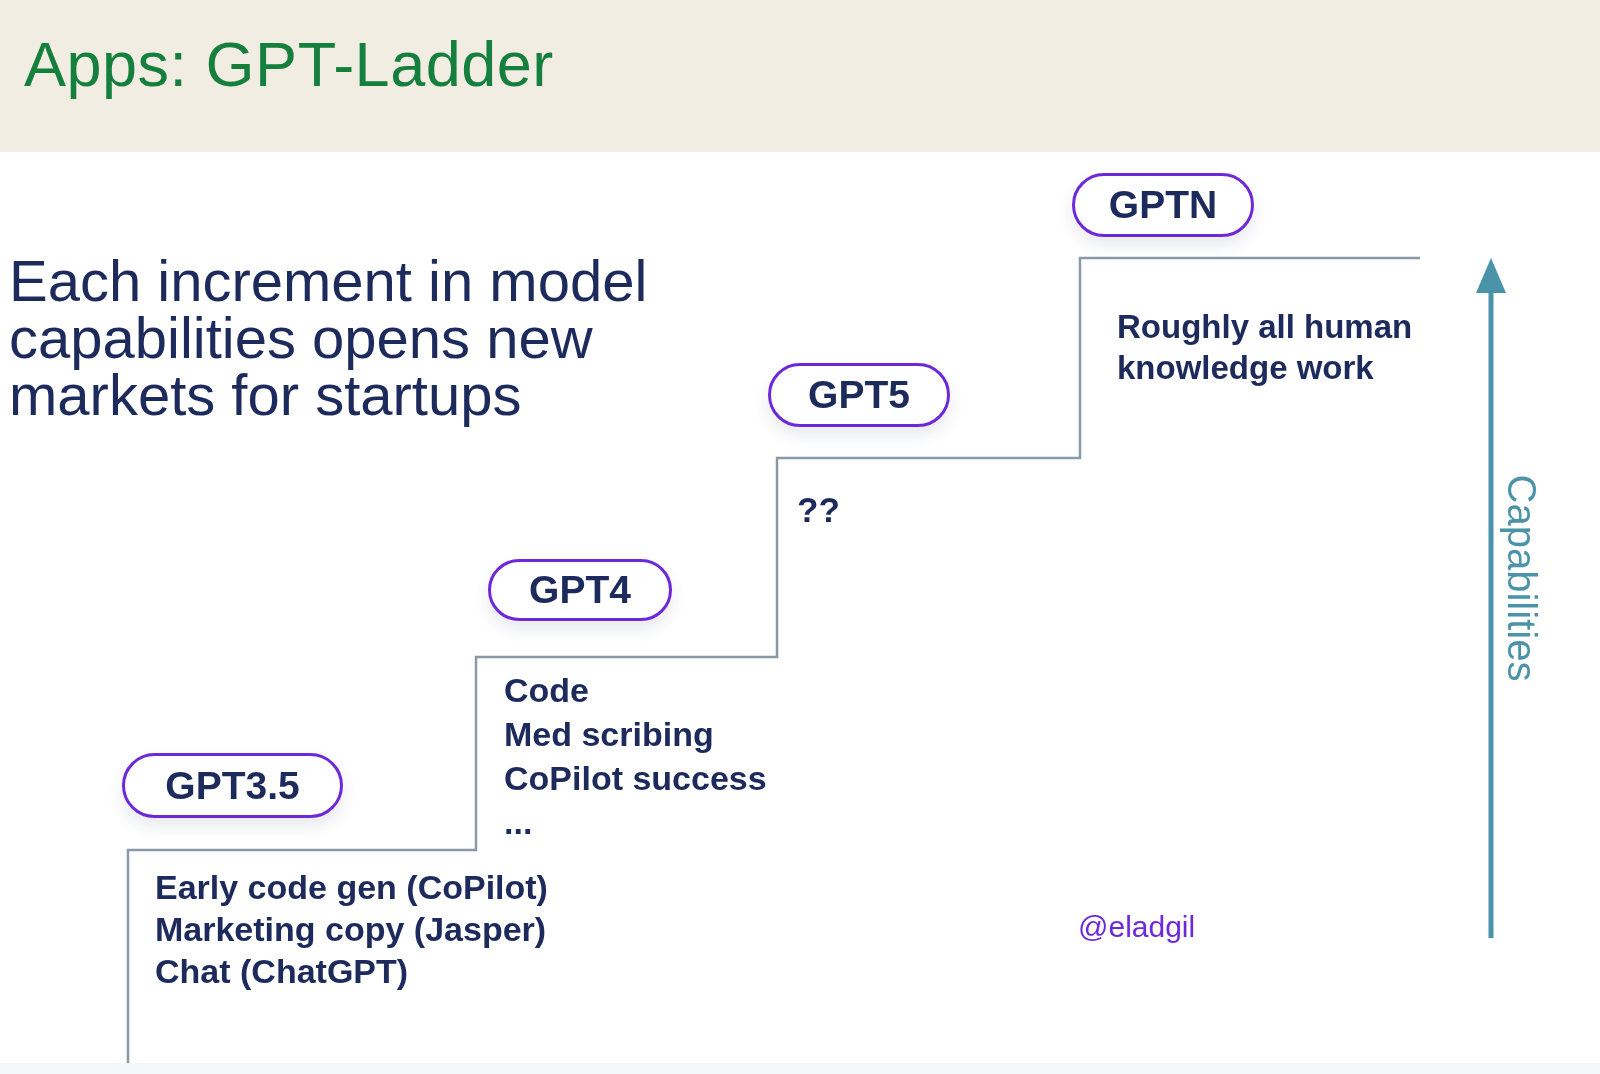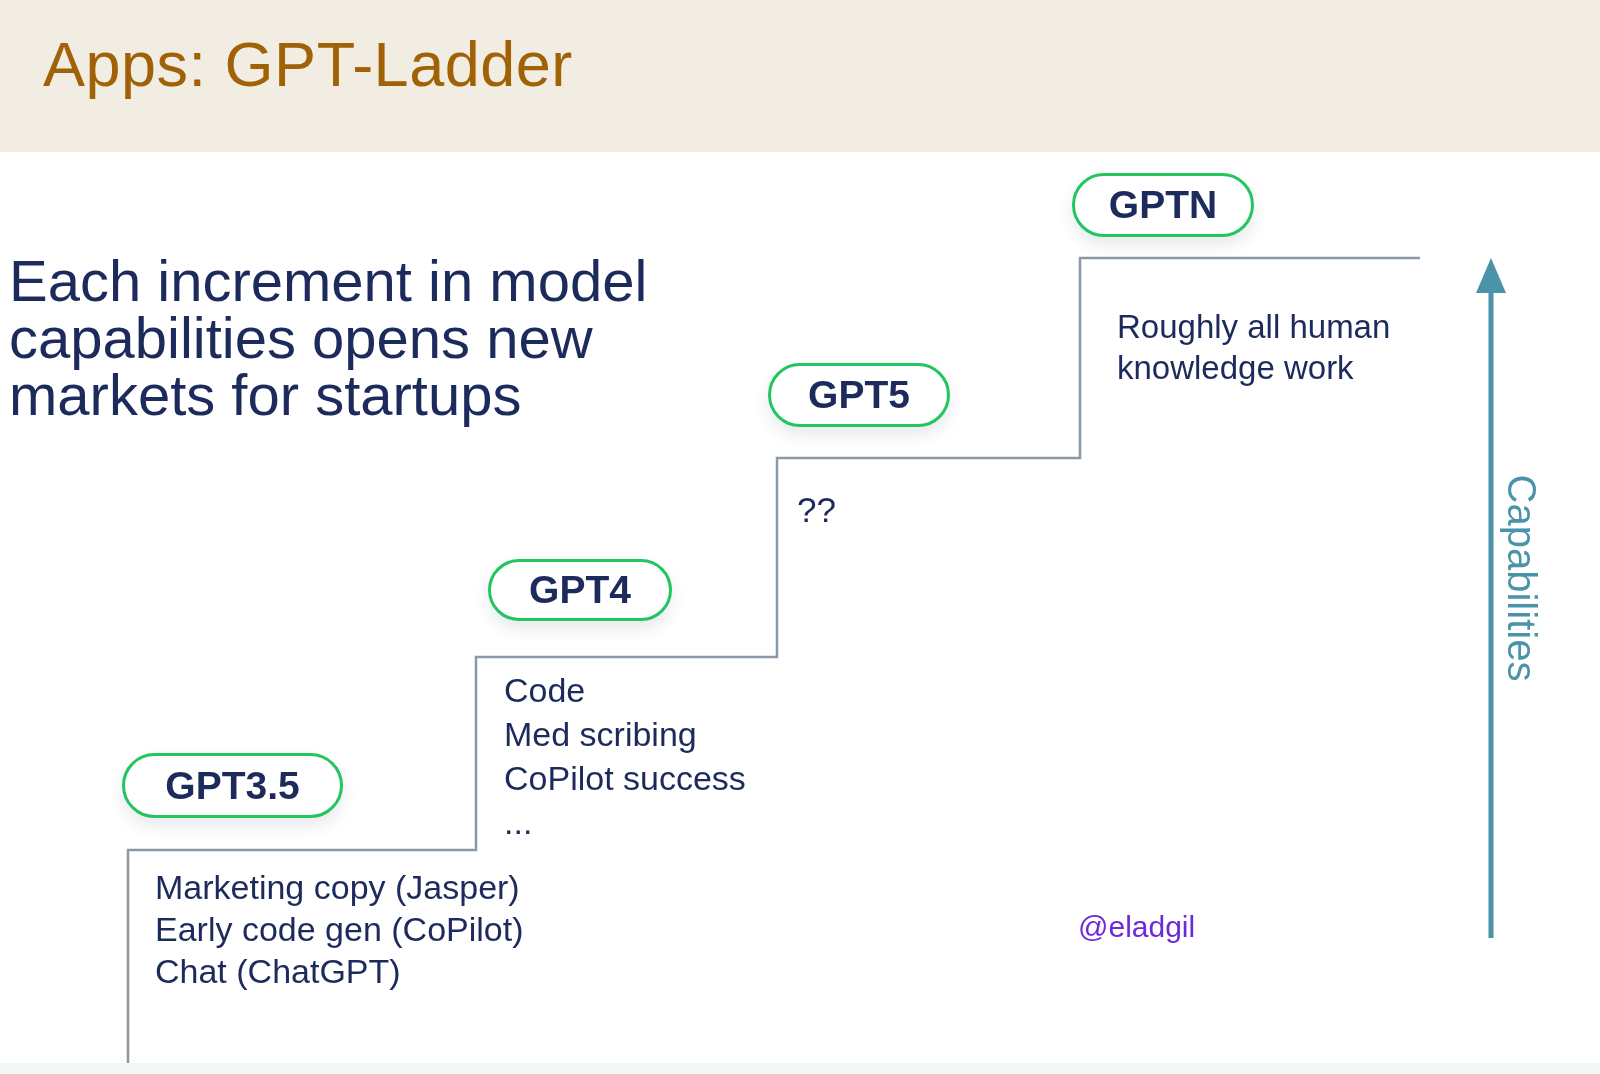"Apps: GPT-Ladder" .slide-title { color: #a16207 -> #15803d; margin-left: 19px -> none }
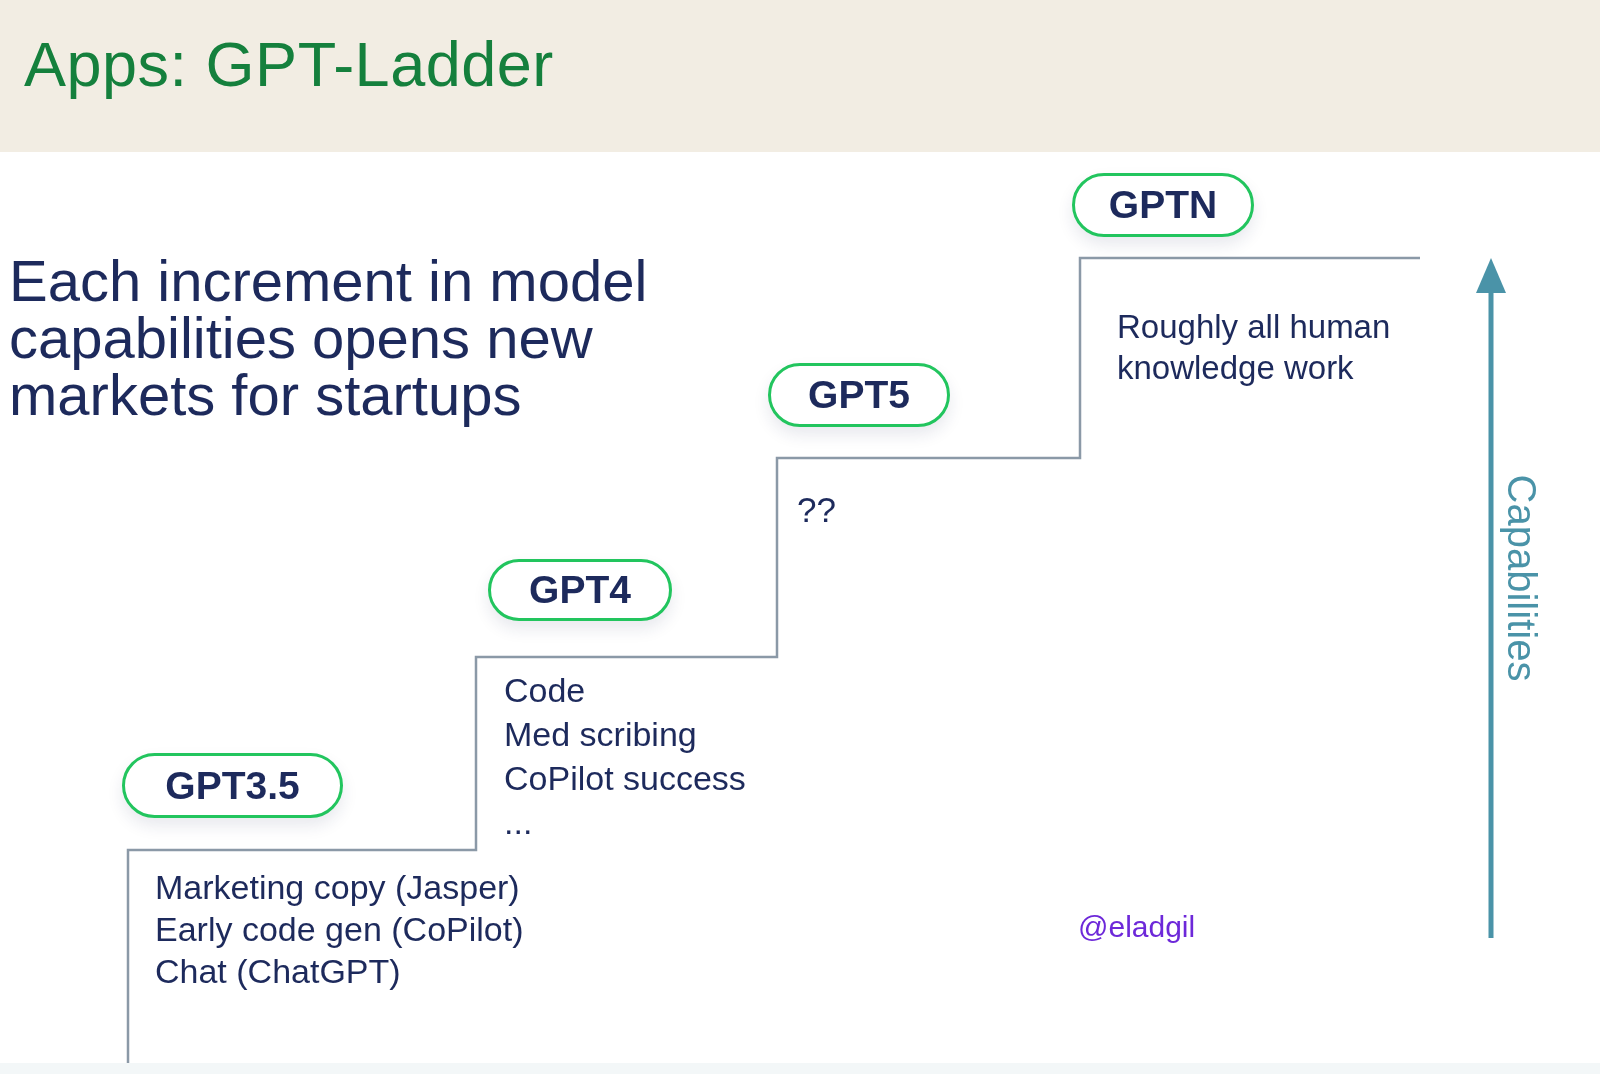"GPTN" .pill { border: 3px solid #22c55e -> 3px solid #6d28d9 }
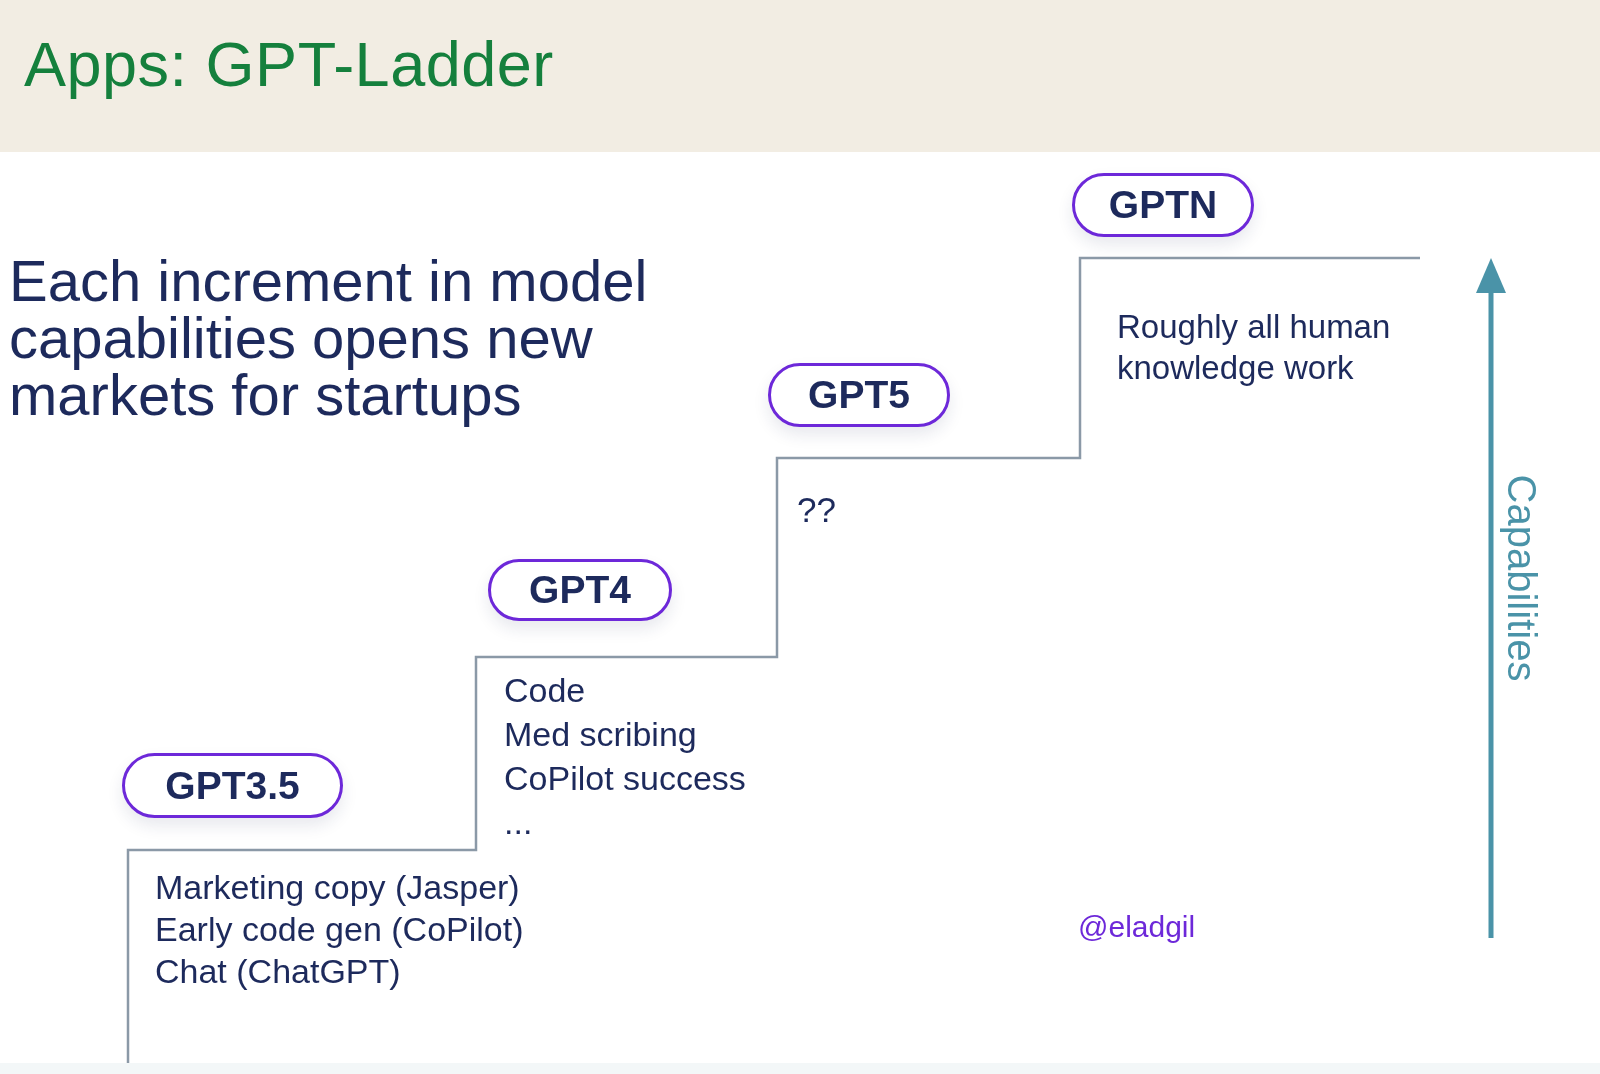"Roughly all human knowledge work" .step-list { font-weight: 400 -> 700 }
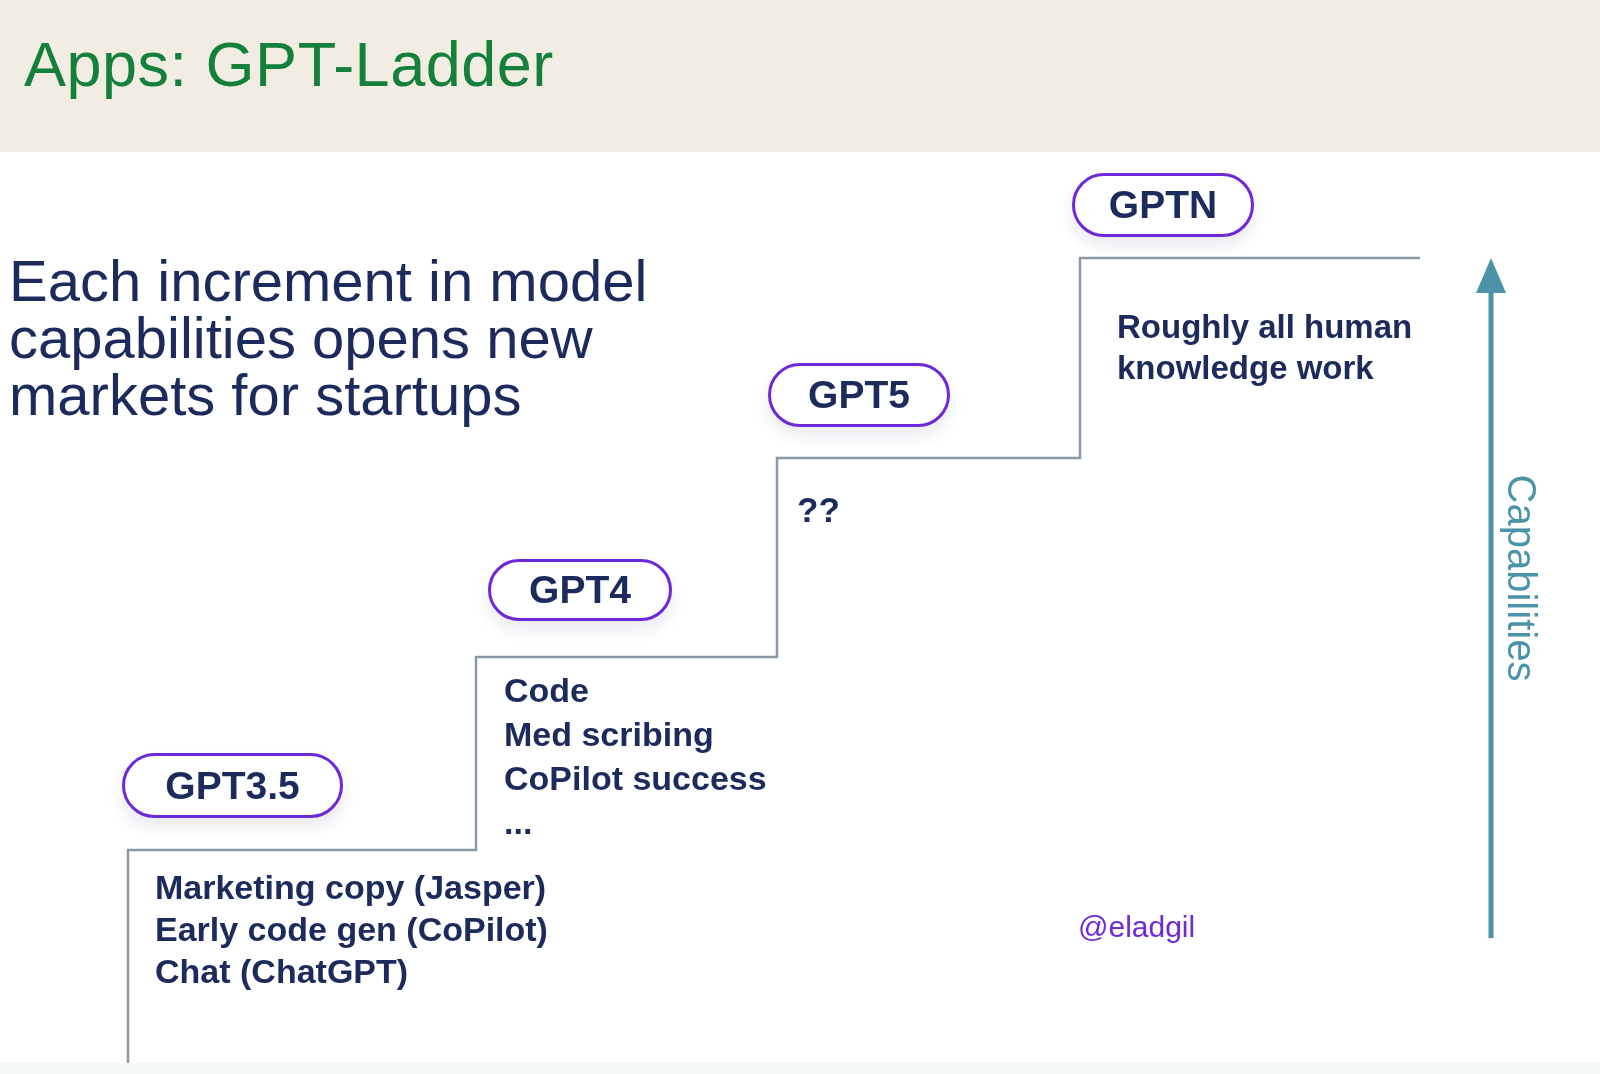"Marketing copy (Jasper)" div { order: before "Early code gen (CoPilot)" -> after "Early code gen (CoPilot)" }
